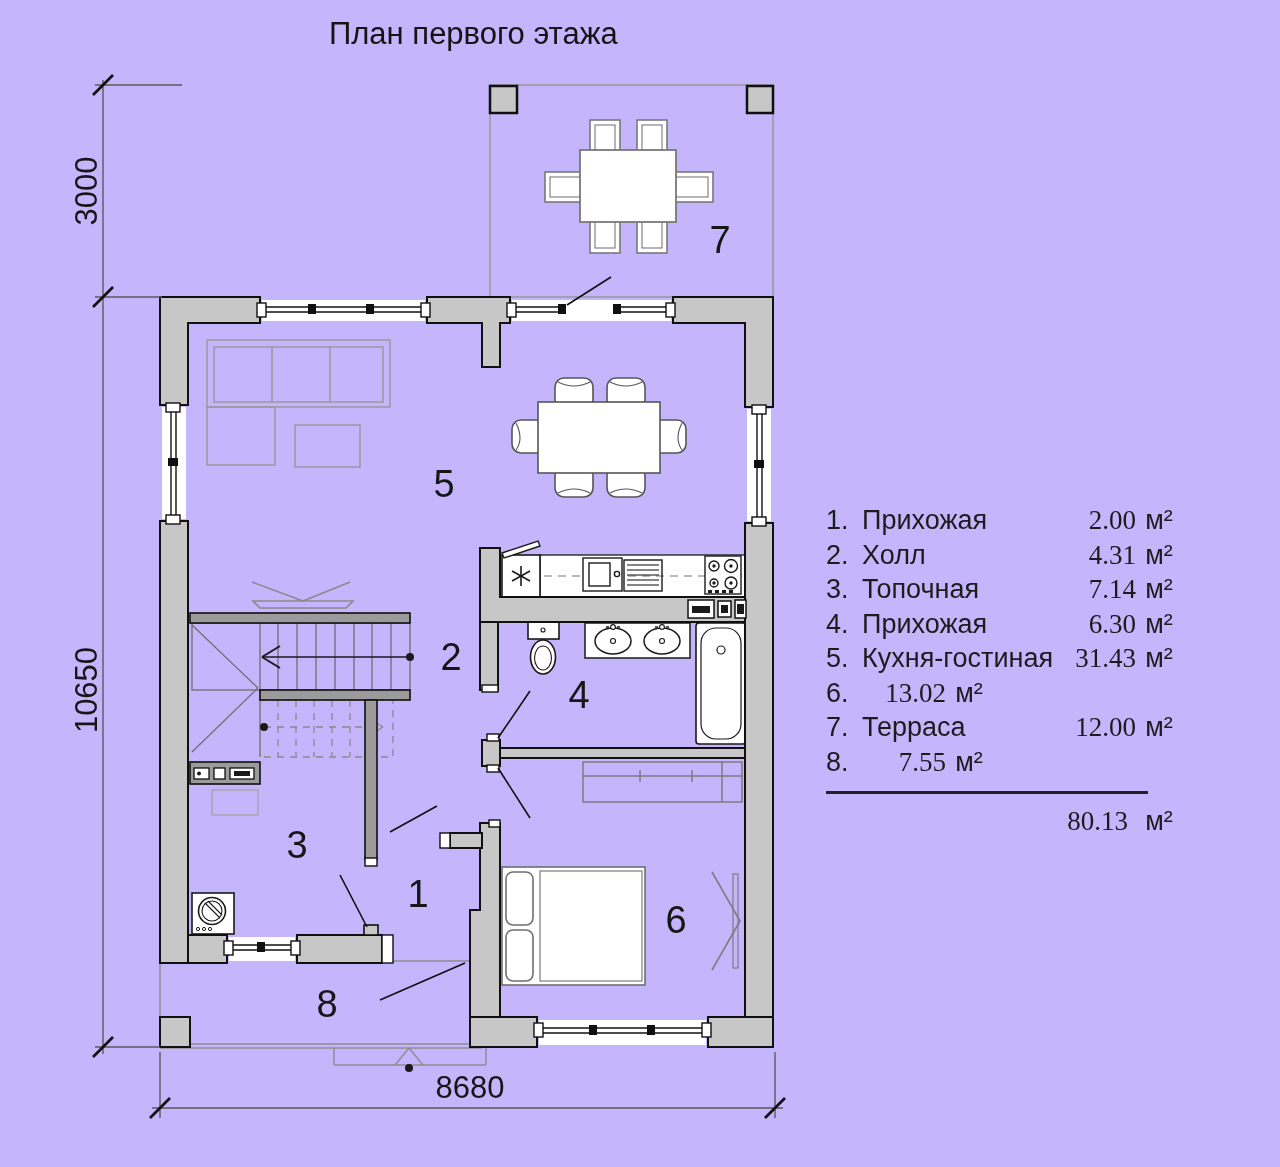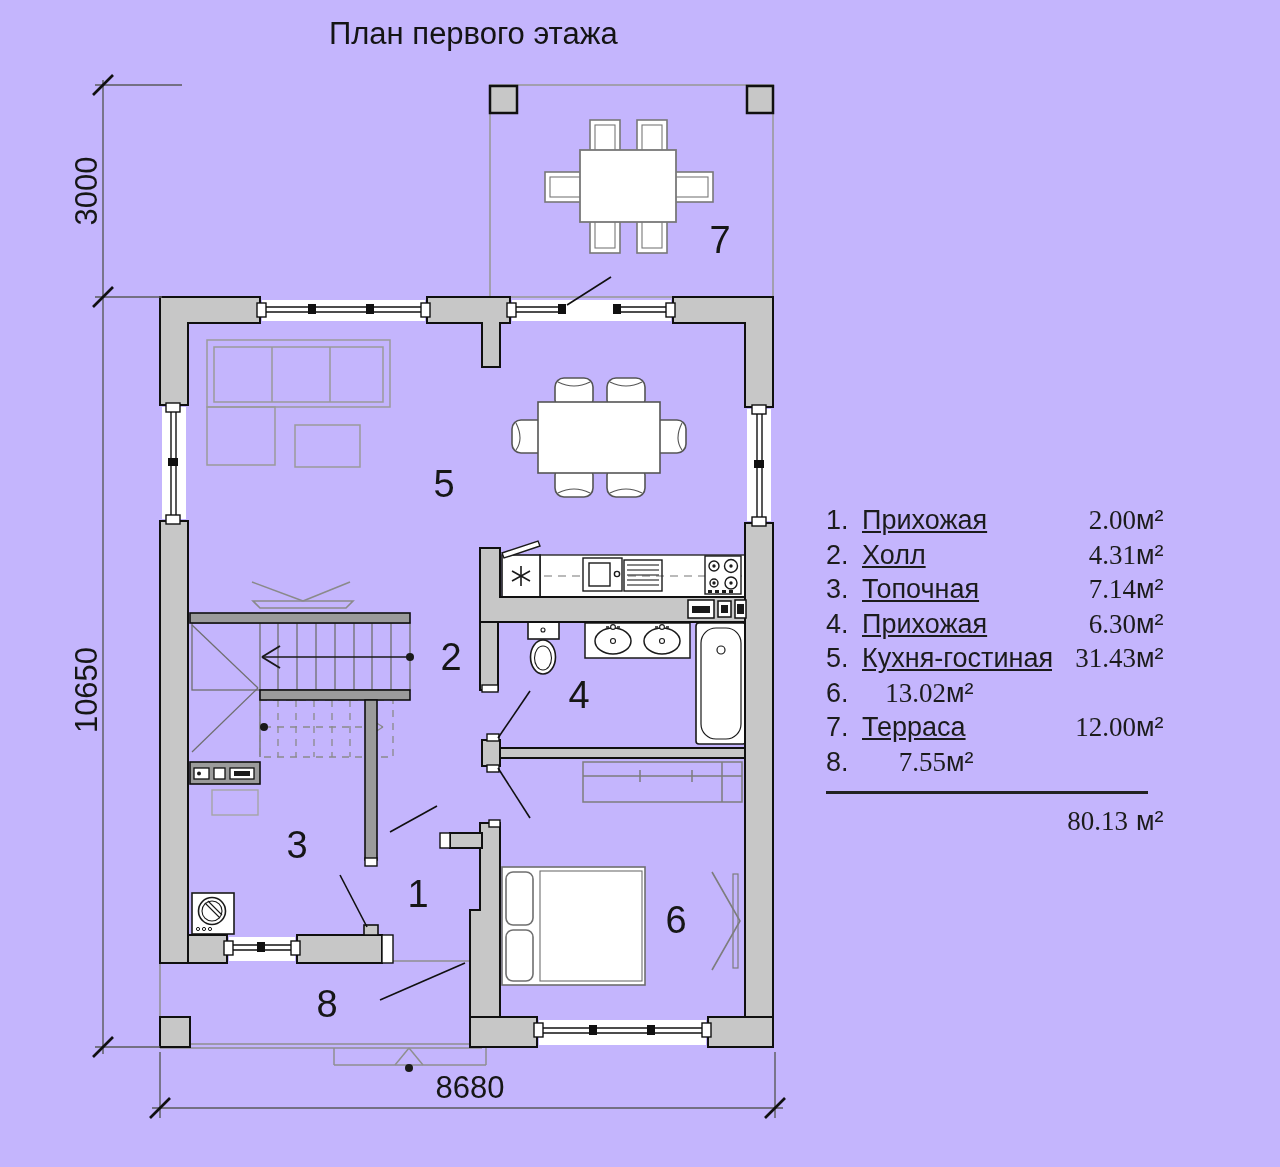"Прихожая" .lname { text-decoration: underline -> none }
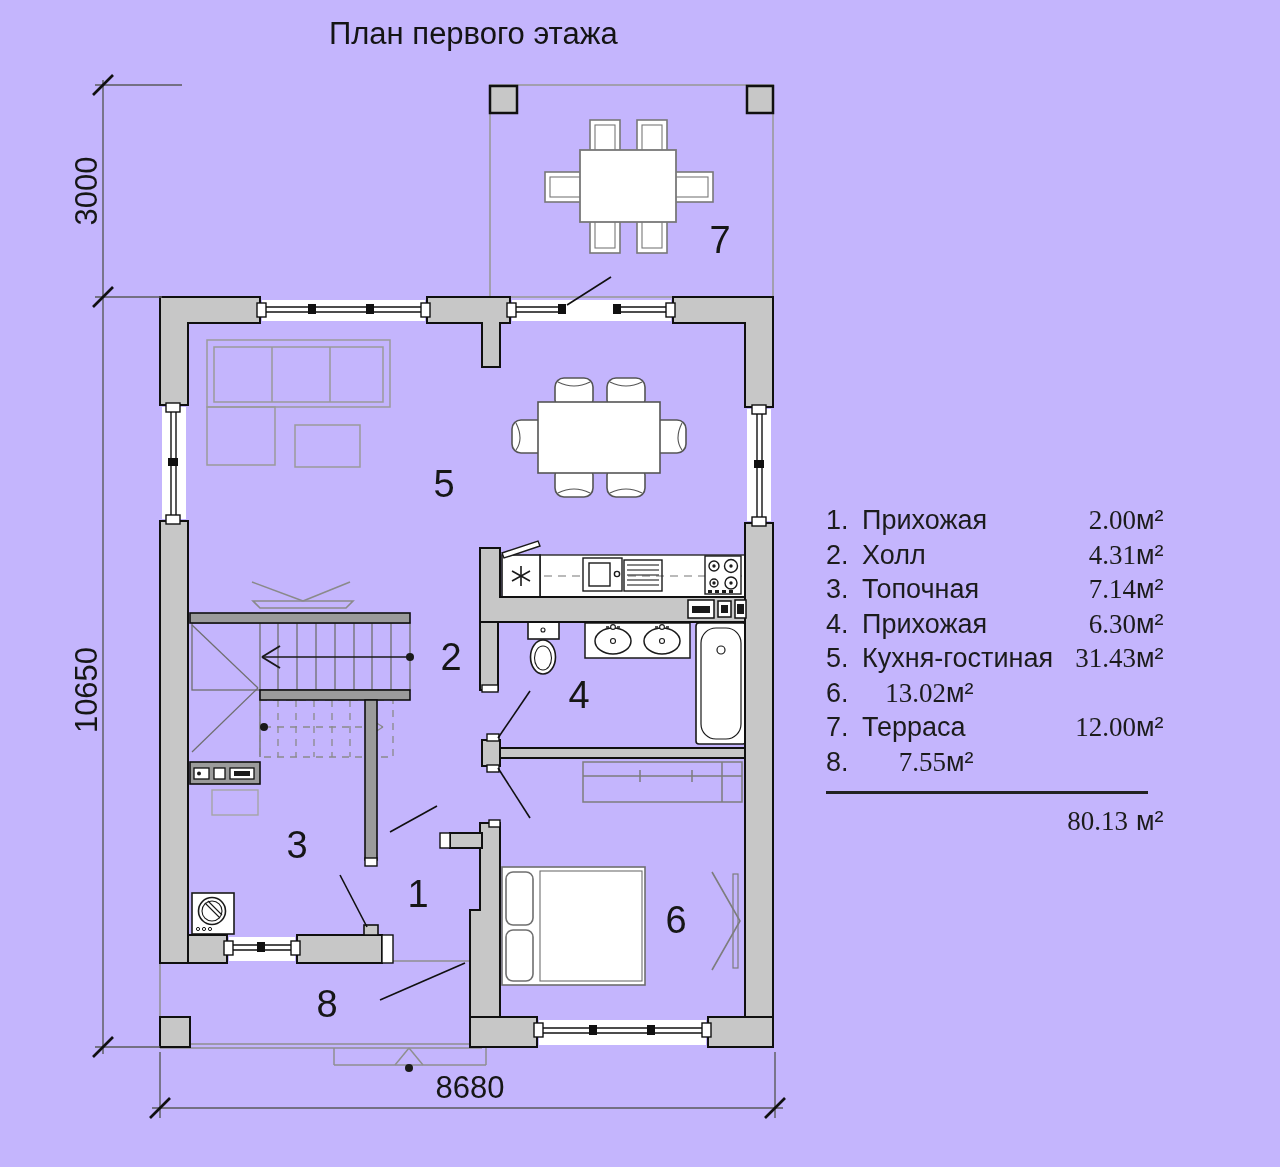"м²" .lunit { text-align: left -> center }
